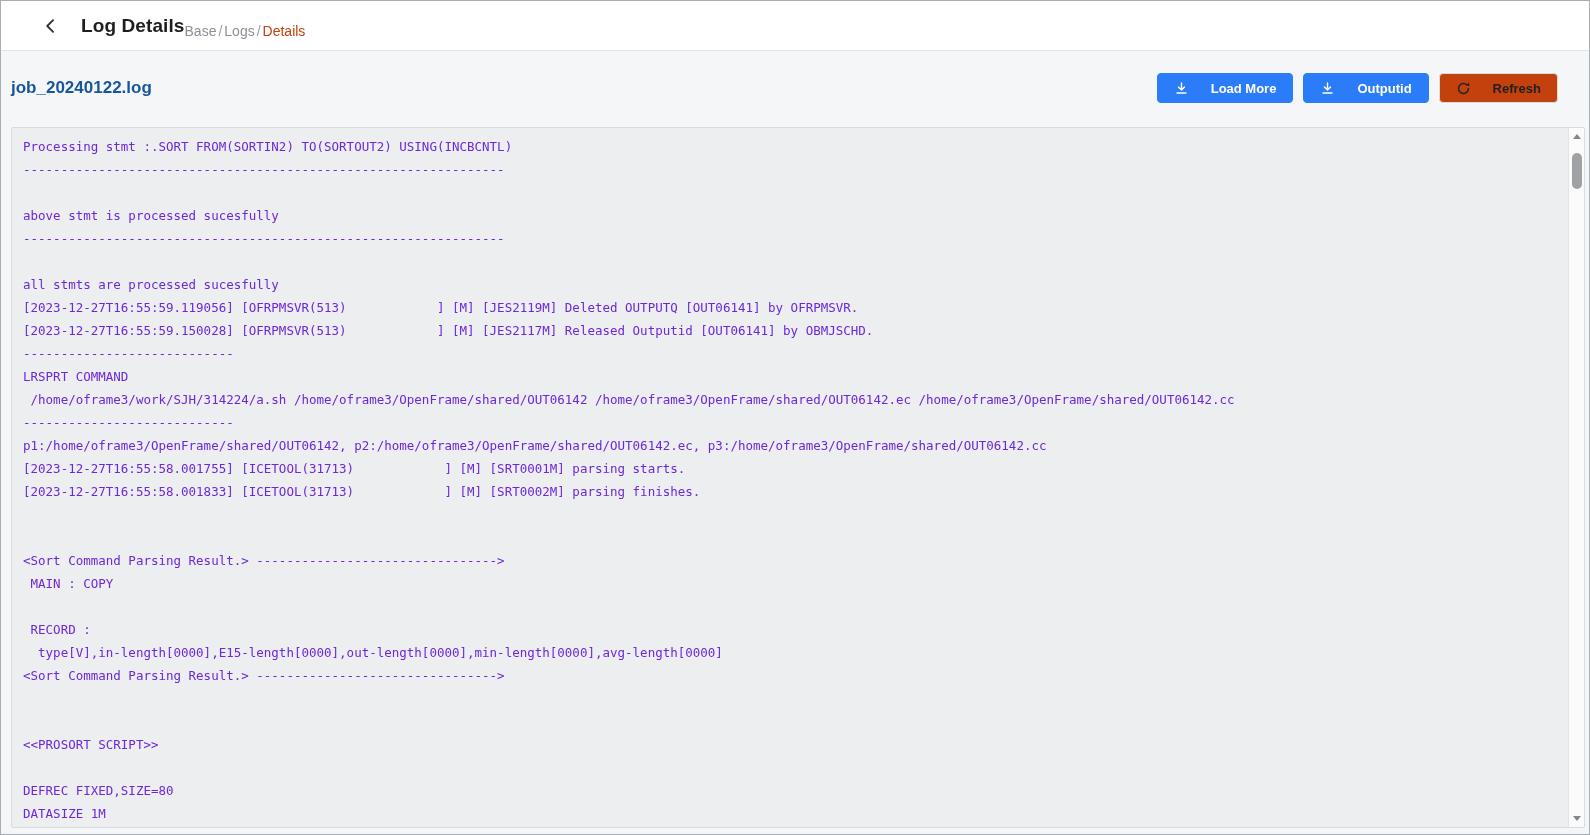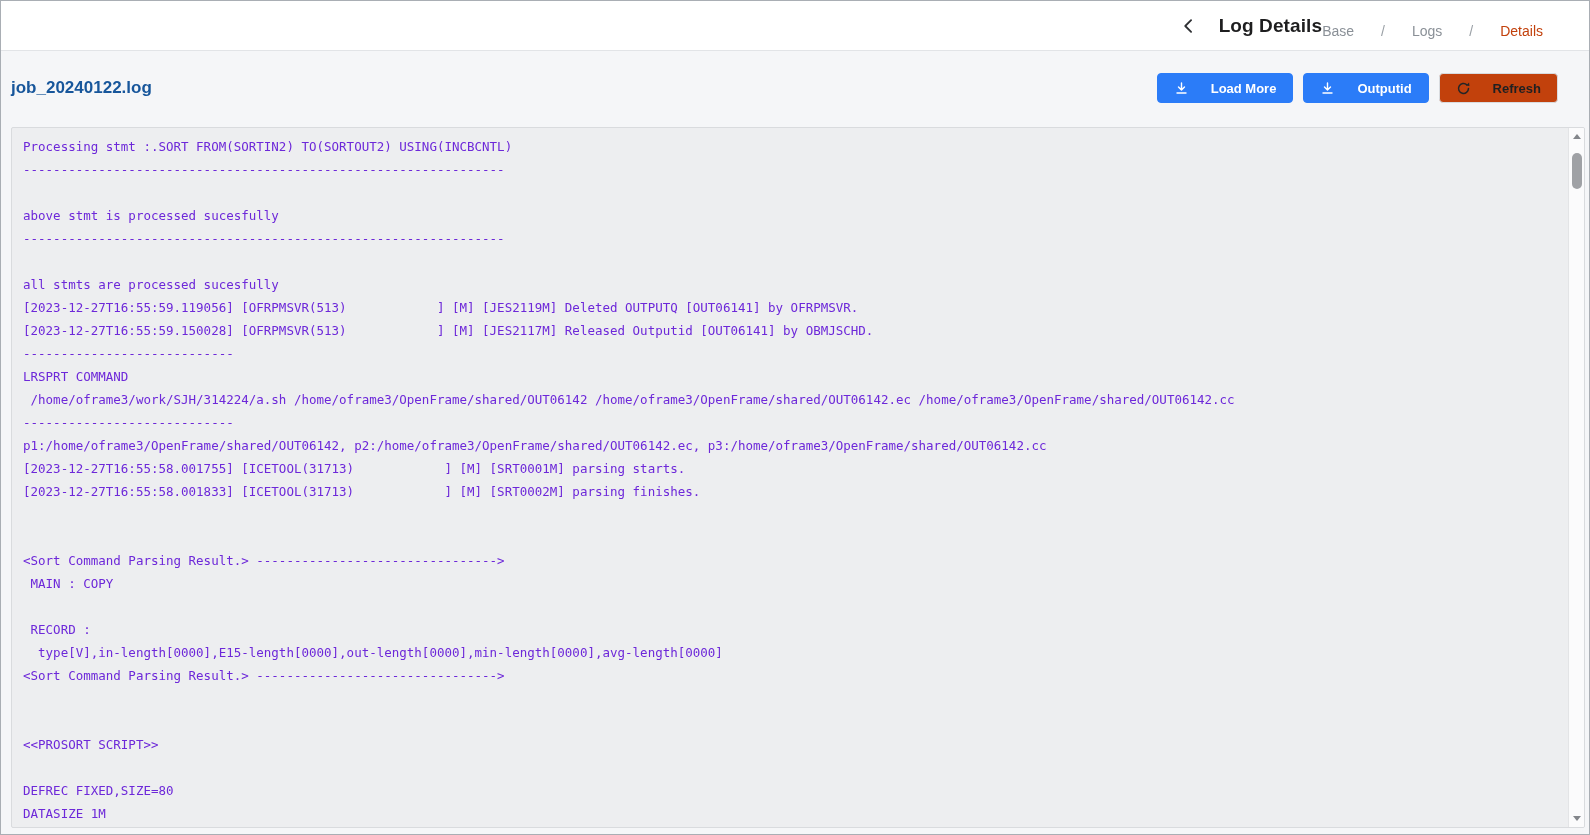"Log Details" .page-header { justify-content: flex-end -> flex-start; padding: 0 46px 0 54px -> 0 46px 0 38px }
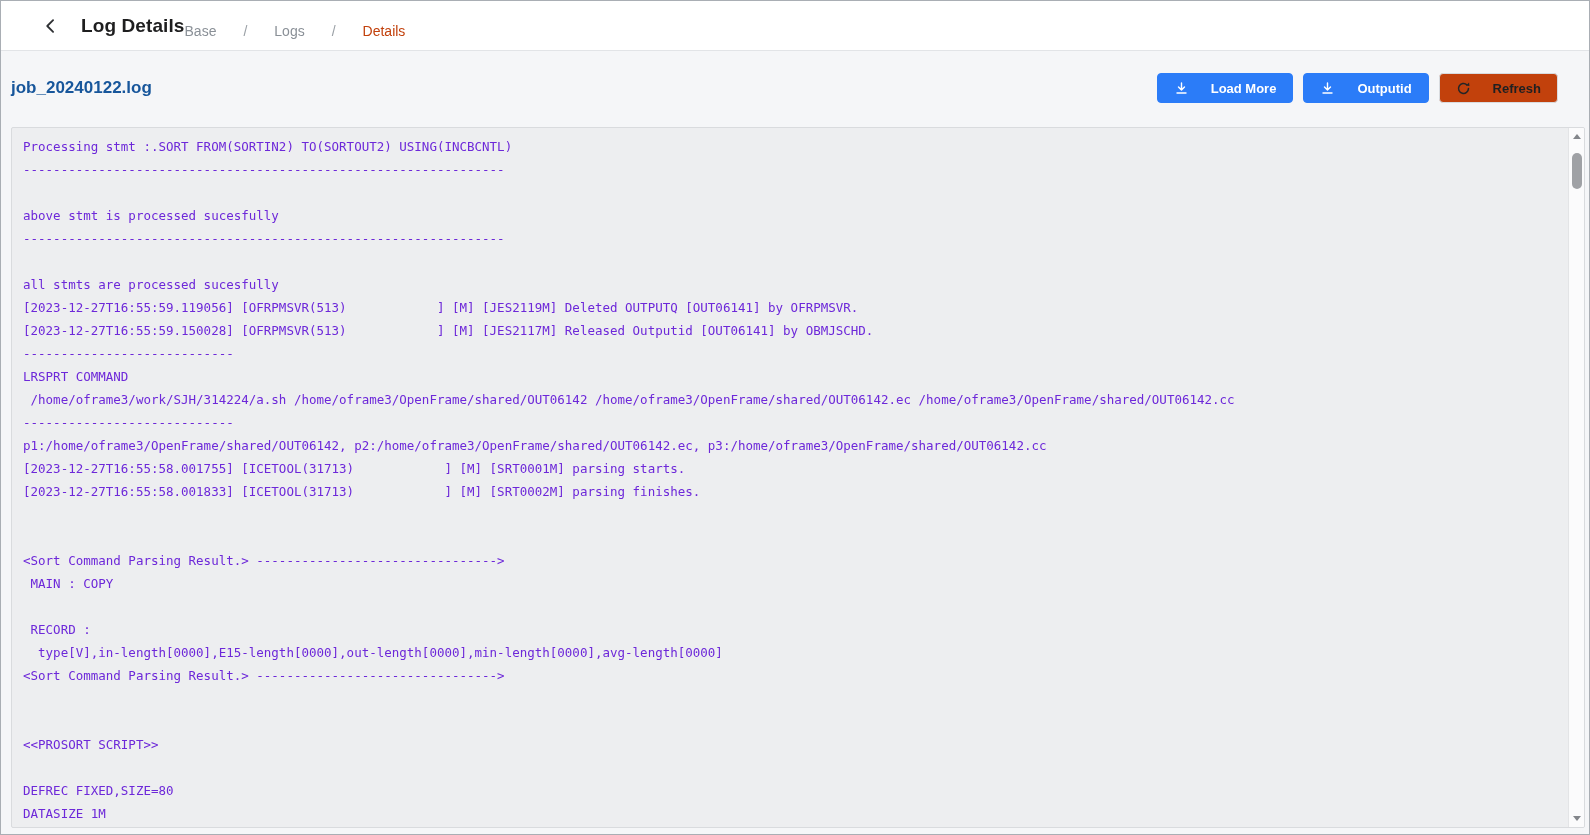"Base" .breadcrumb { gap: 27px -> 2px }
